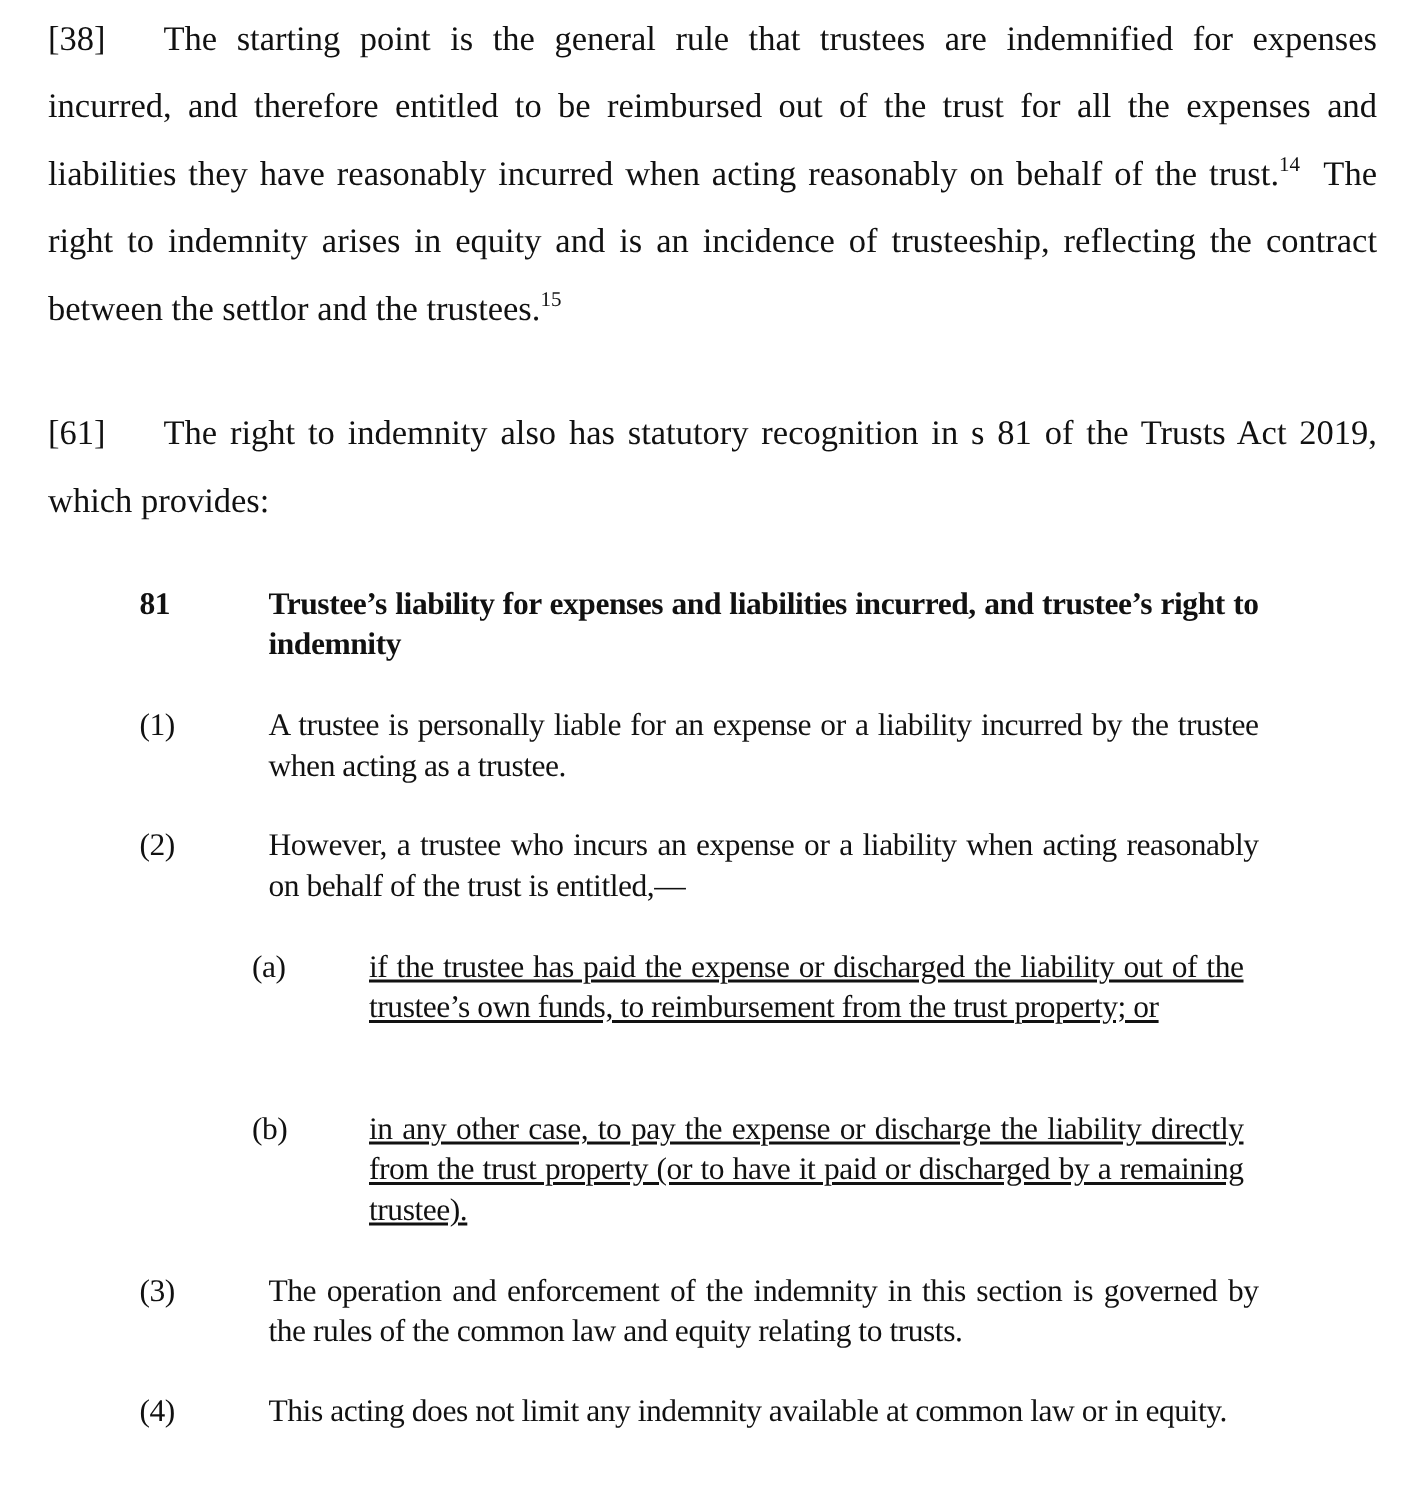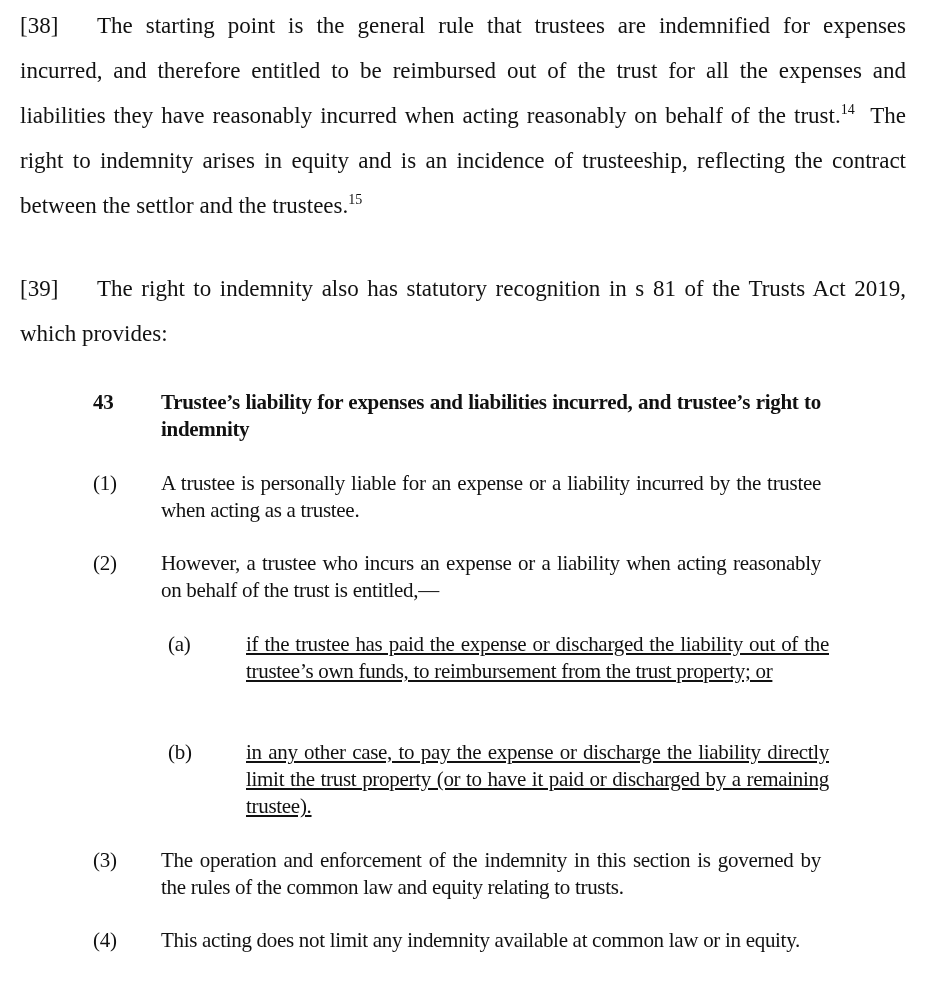"[38] The starting point is" .para { left: 20px -> 32px }
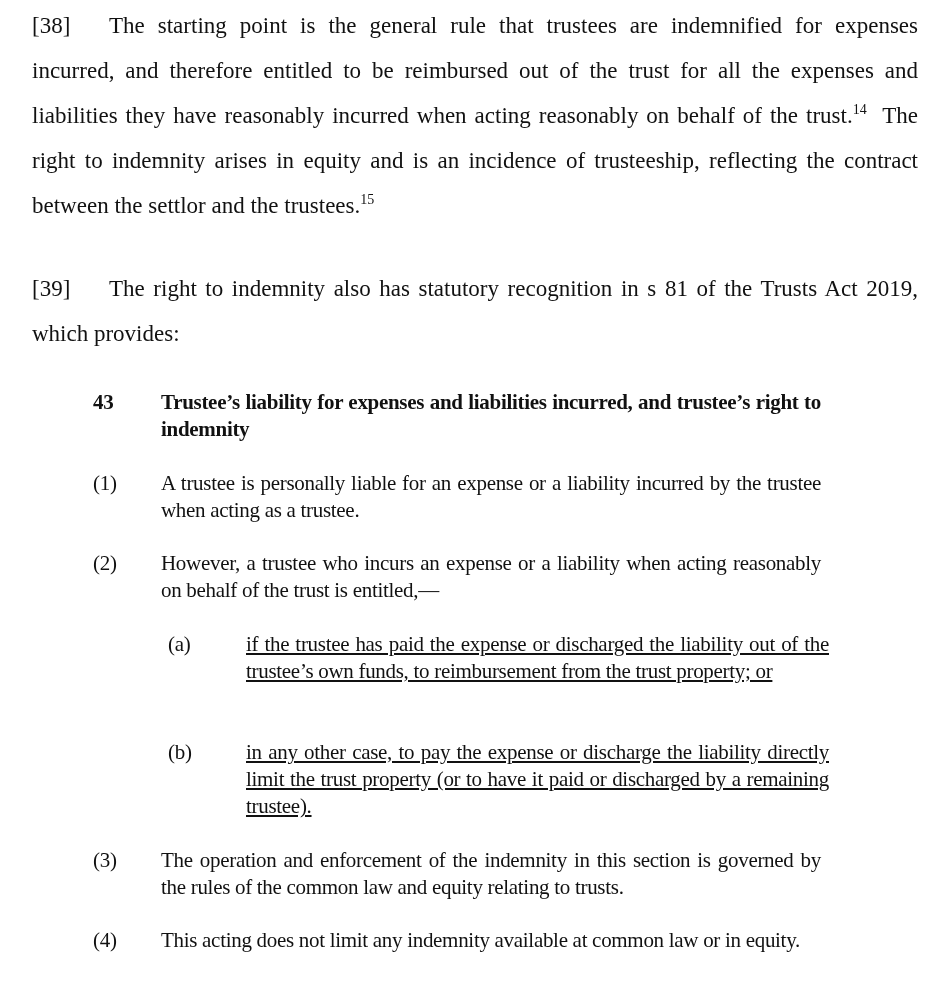"[39]" span.num { text: 39 -> 61 }
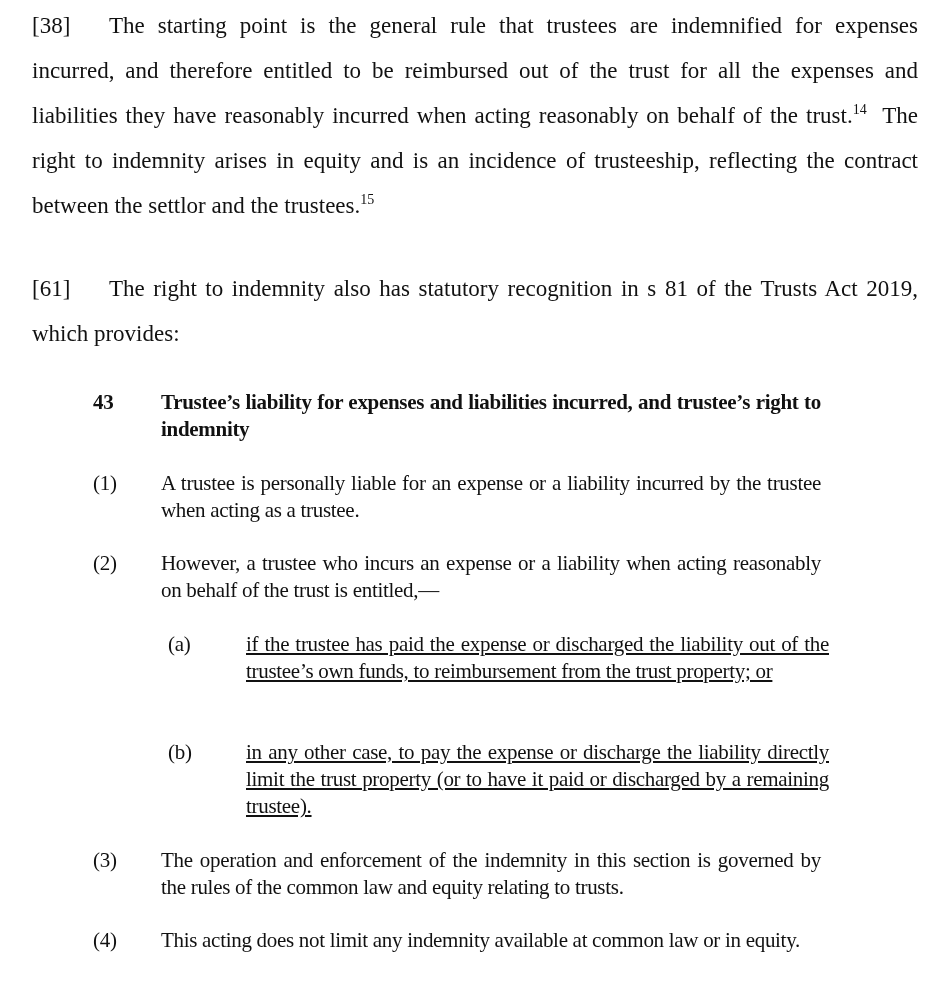"43" span.stat-num { text: 43 -> 81 }
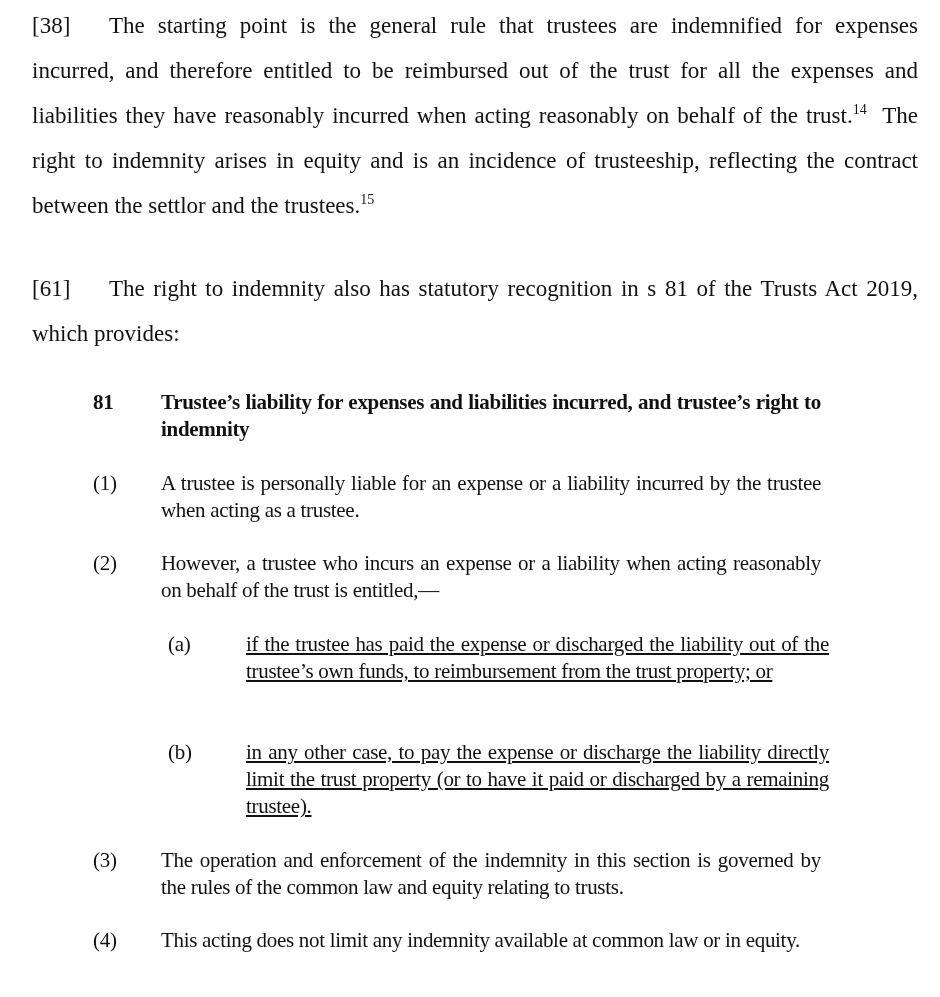"Trustee’s liability for expenses and" .stat-text { left: 161px -> 179px }
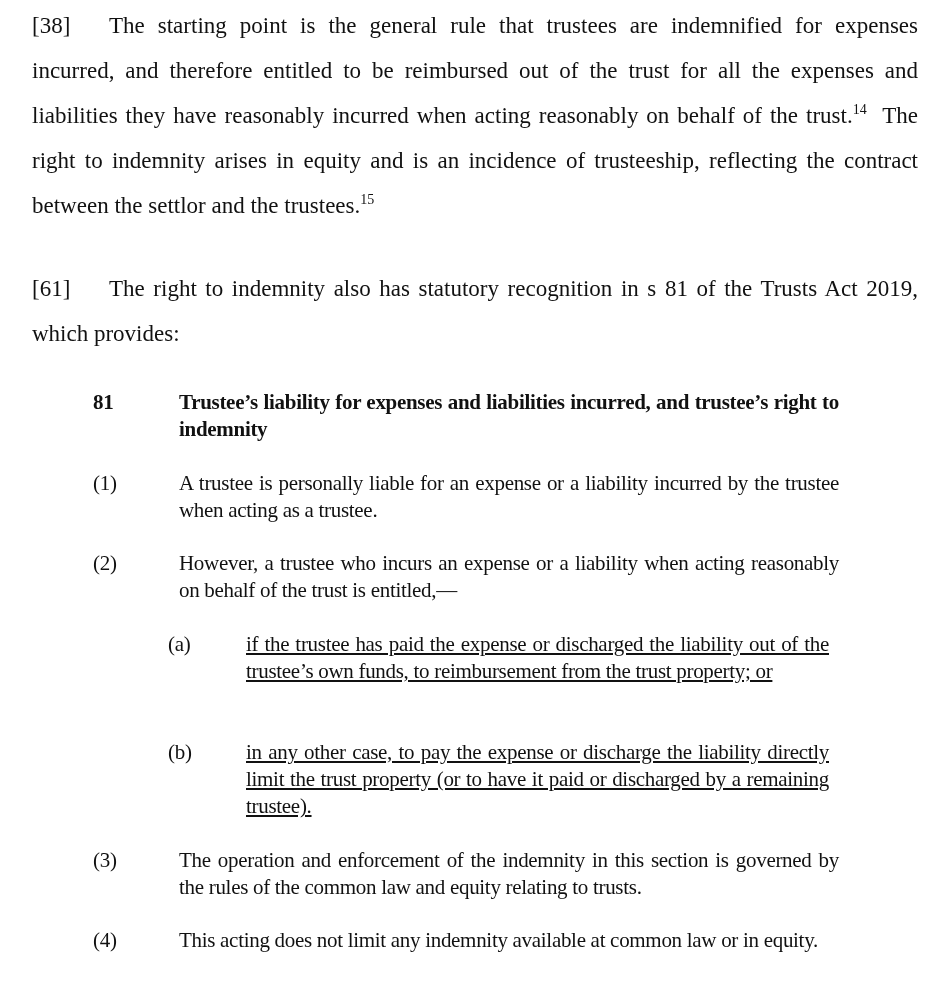"in any other case, to" span.sub-text { text: limit -> from }
